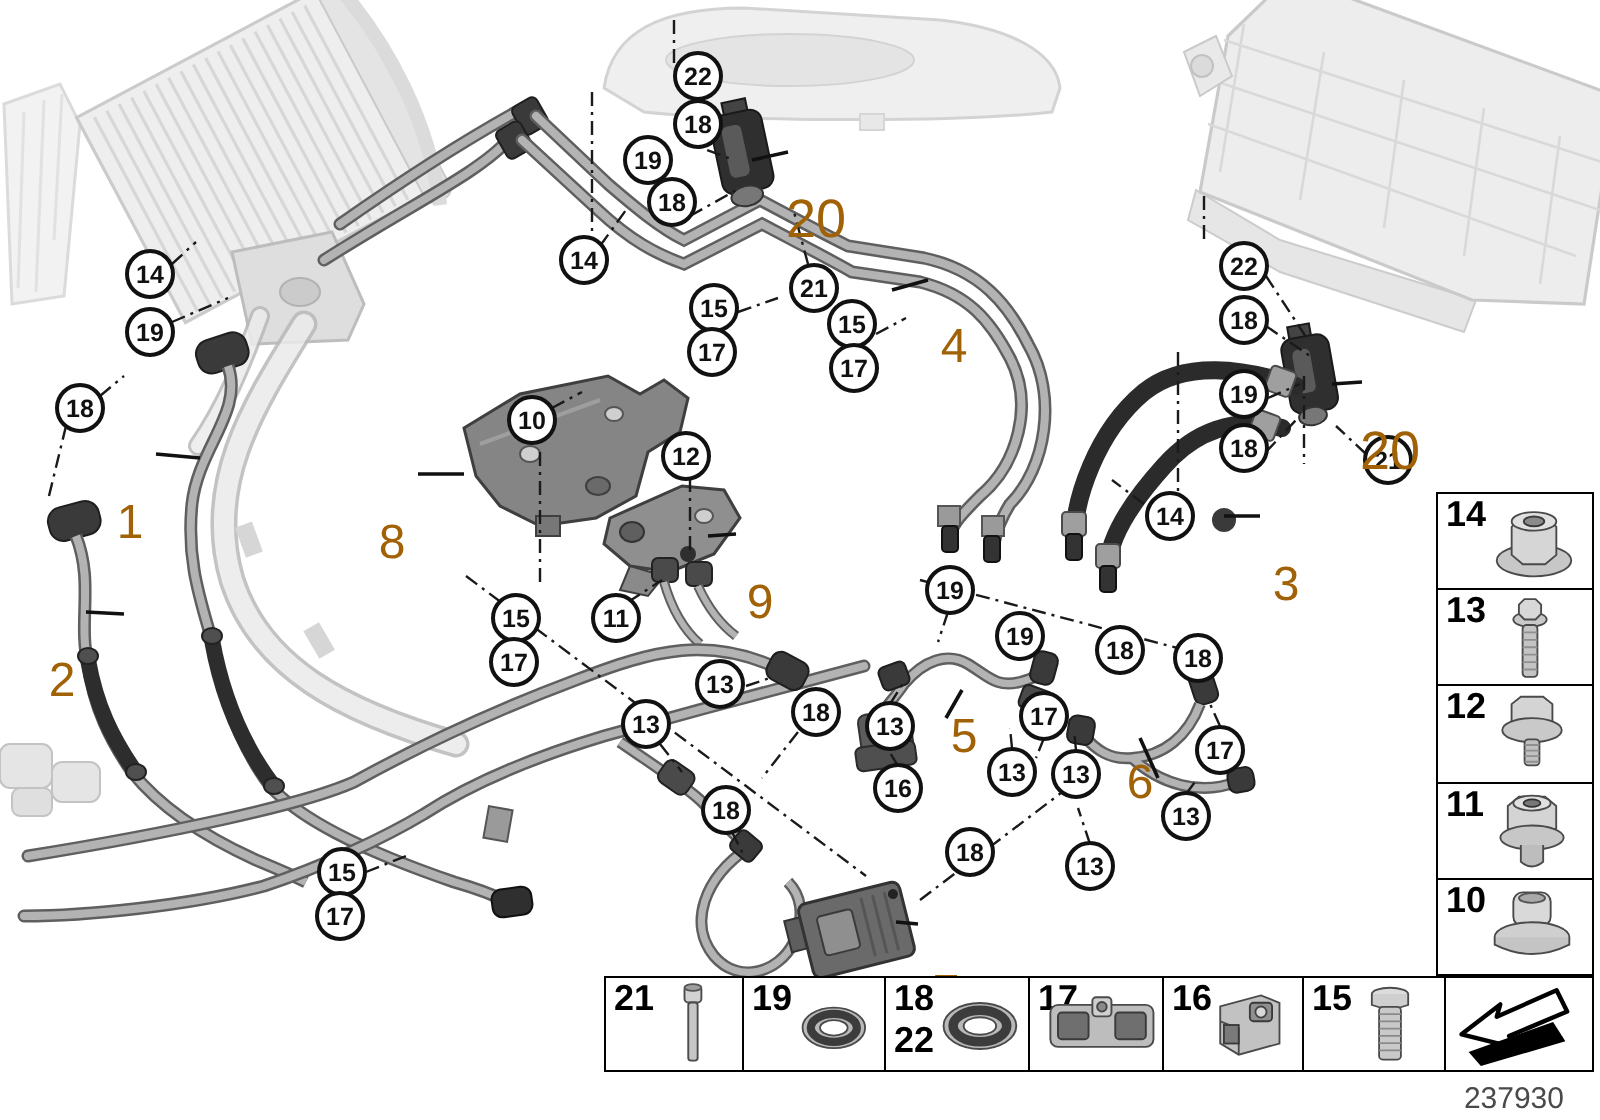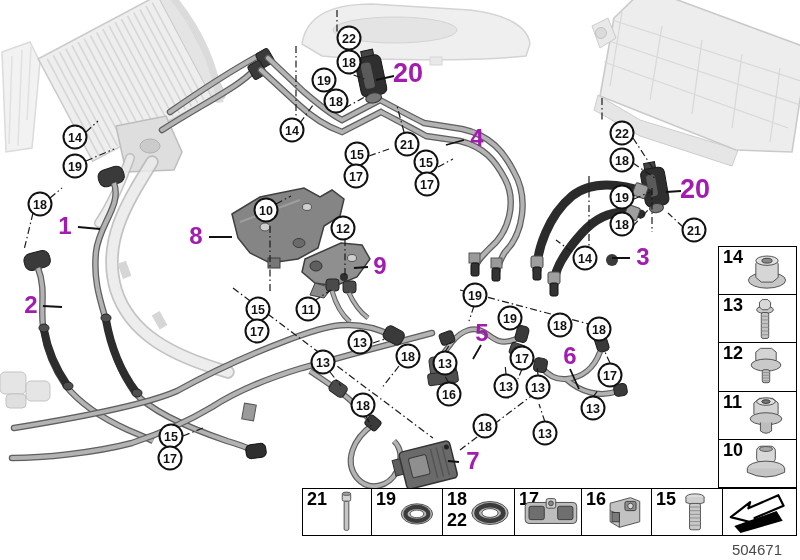"20" .lb { color: #a21caf -> #a16207; font-weight: bold -> normal; margin-top: none -> 36px }
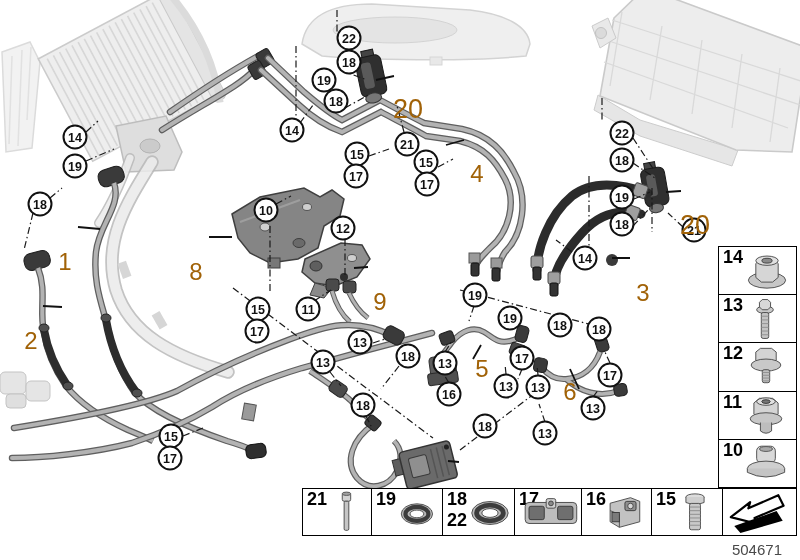"504671" div.doc-number { text: 504671 -> 237930 }
